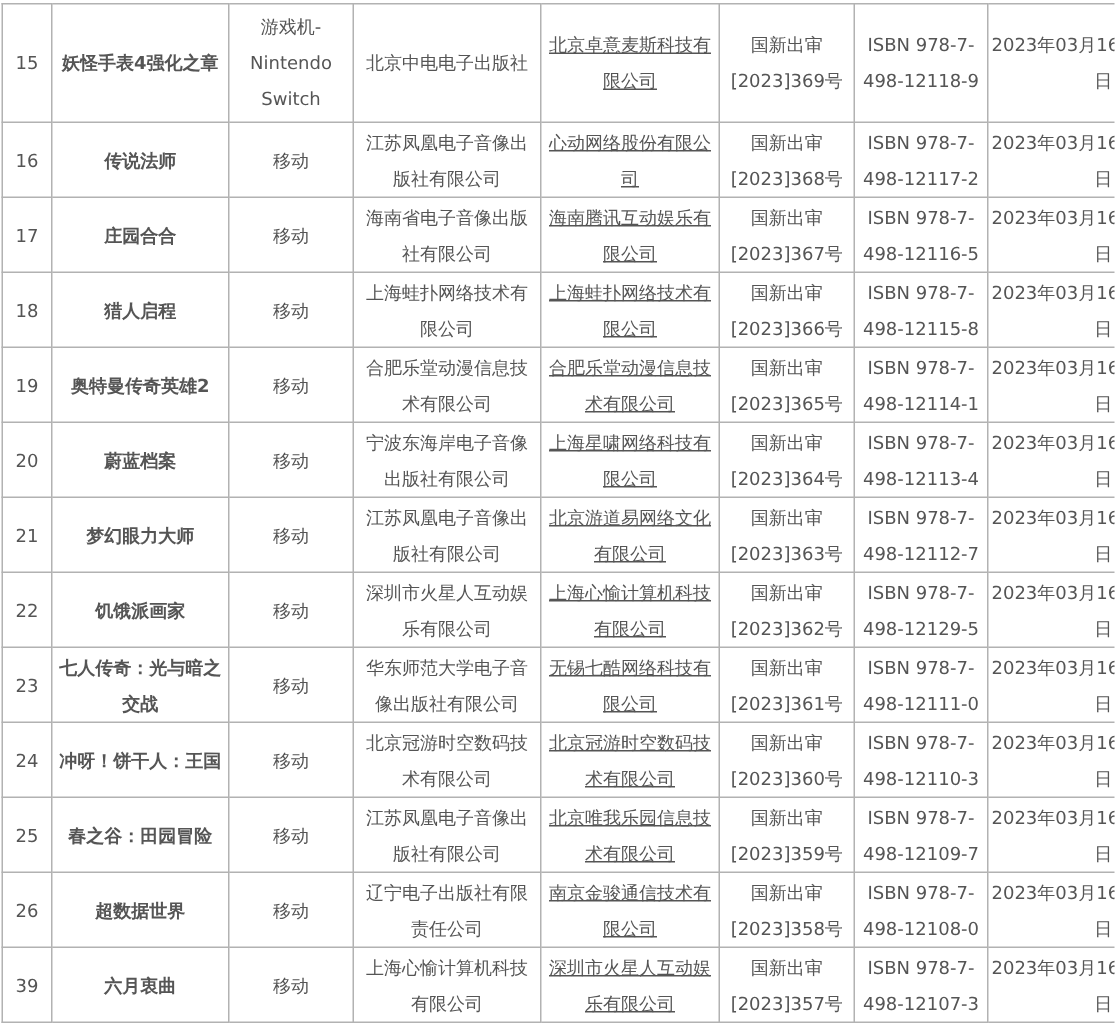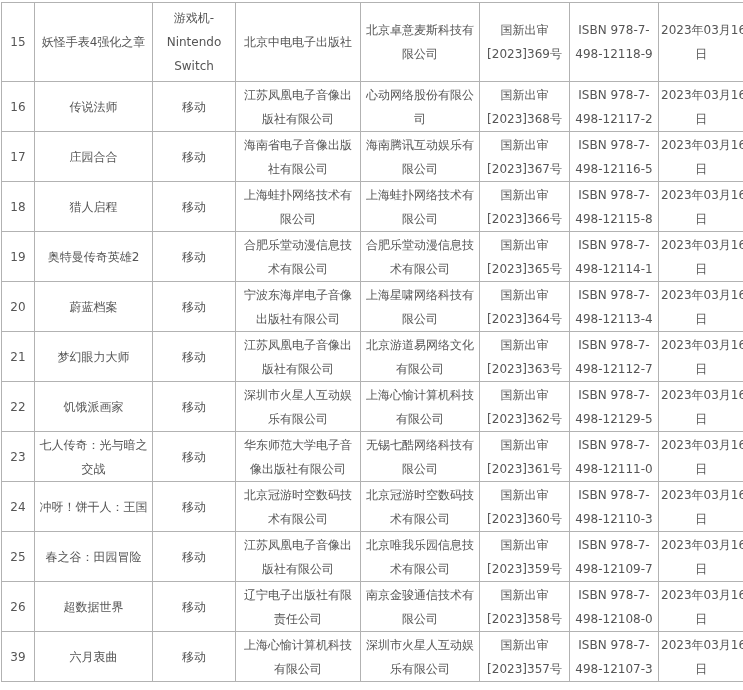"北京卓意麦斯科技有限公司" table.pub-table td:nth-child(5) { text-decoration: none -> underline }
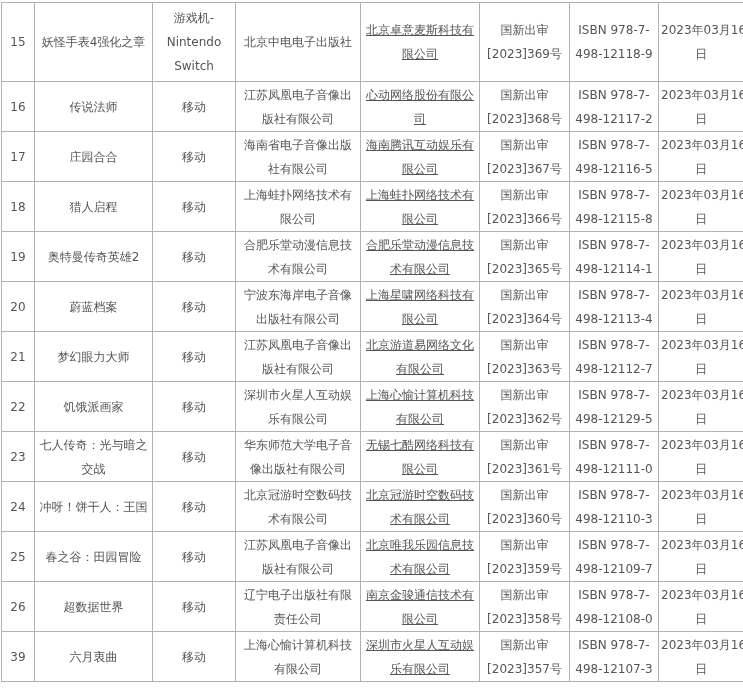"2023年03月16" table.pub-table td:last-child { text-align: none -> right }
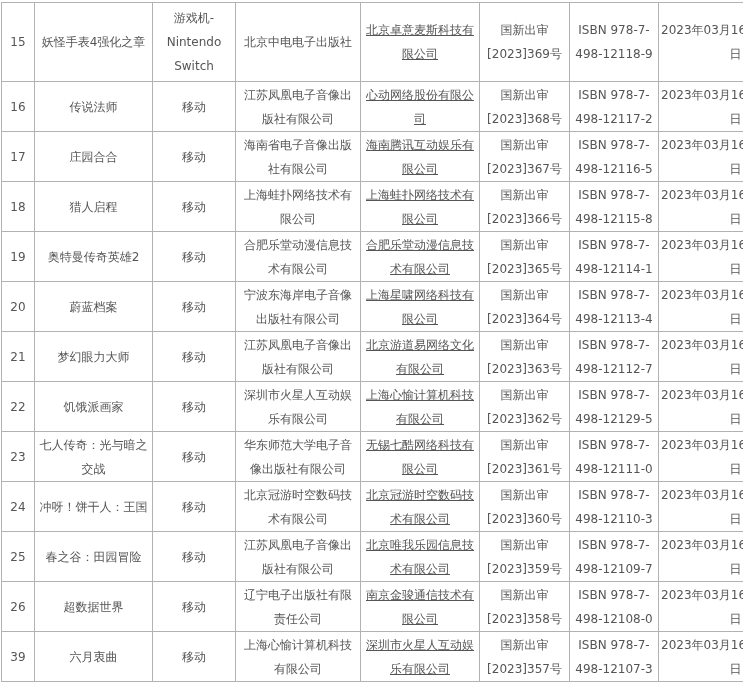"妖怪手表4强化之章" table.pub-table td:nth-child(2) { font-weight: none -> bold }
